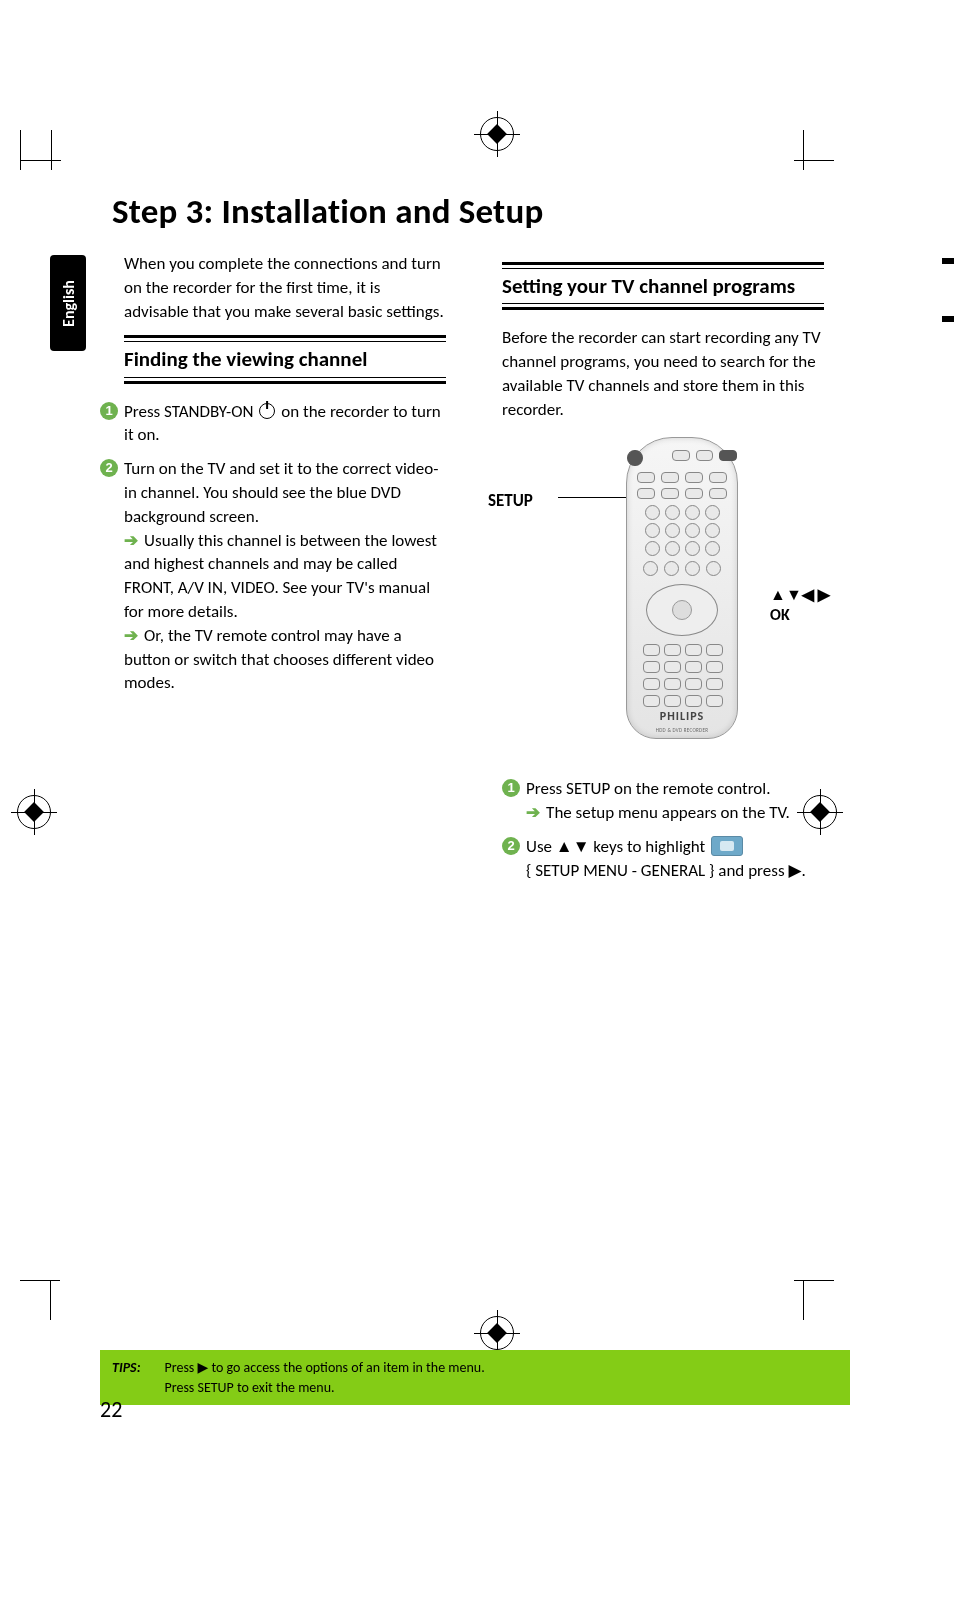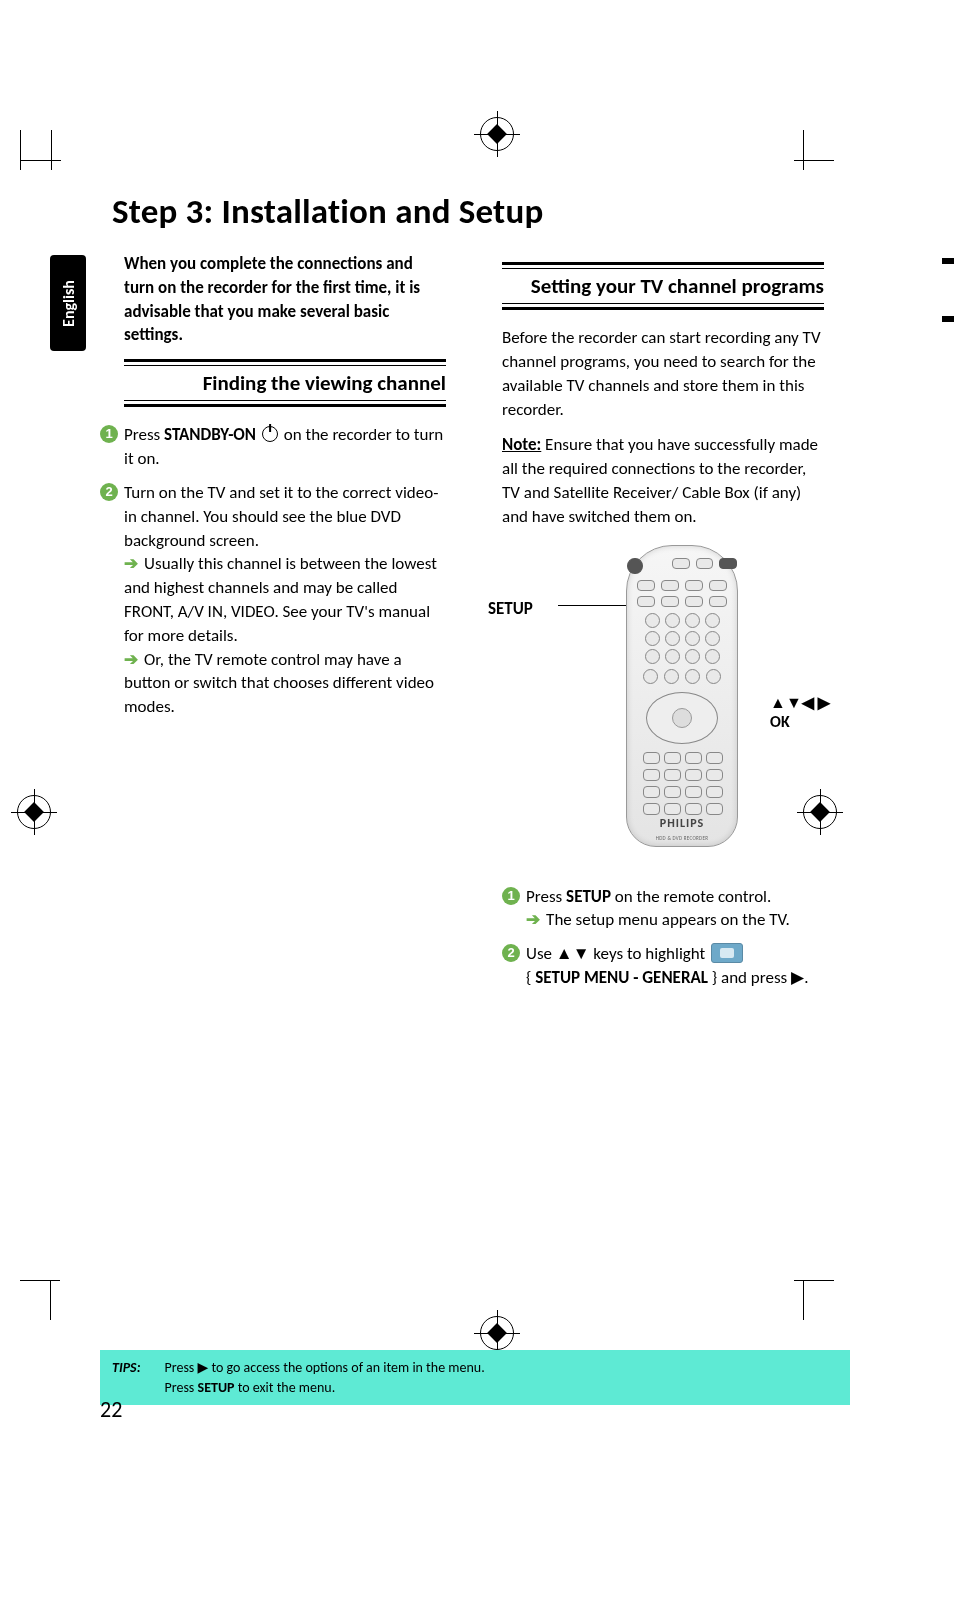"When you complete the connections" .bold { font-weight: 700 -> 400 }
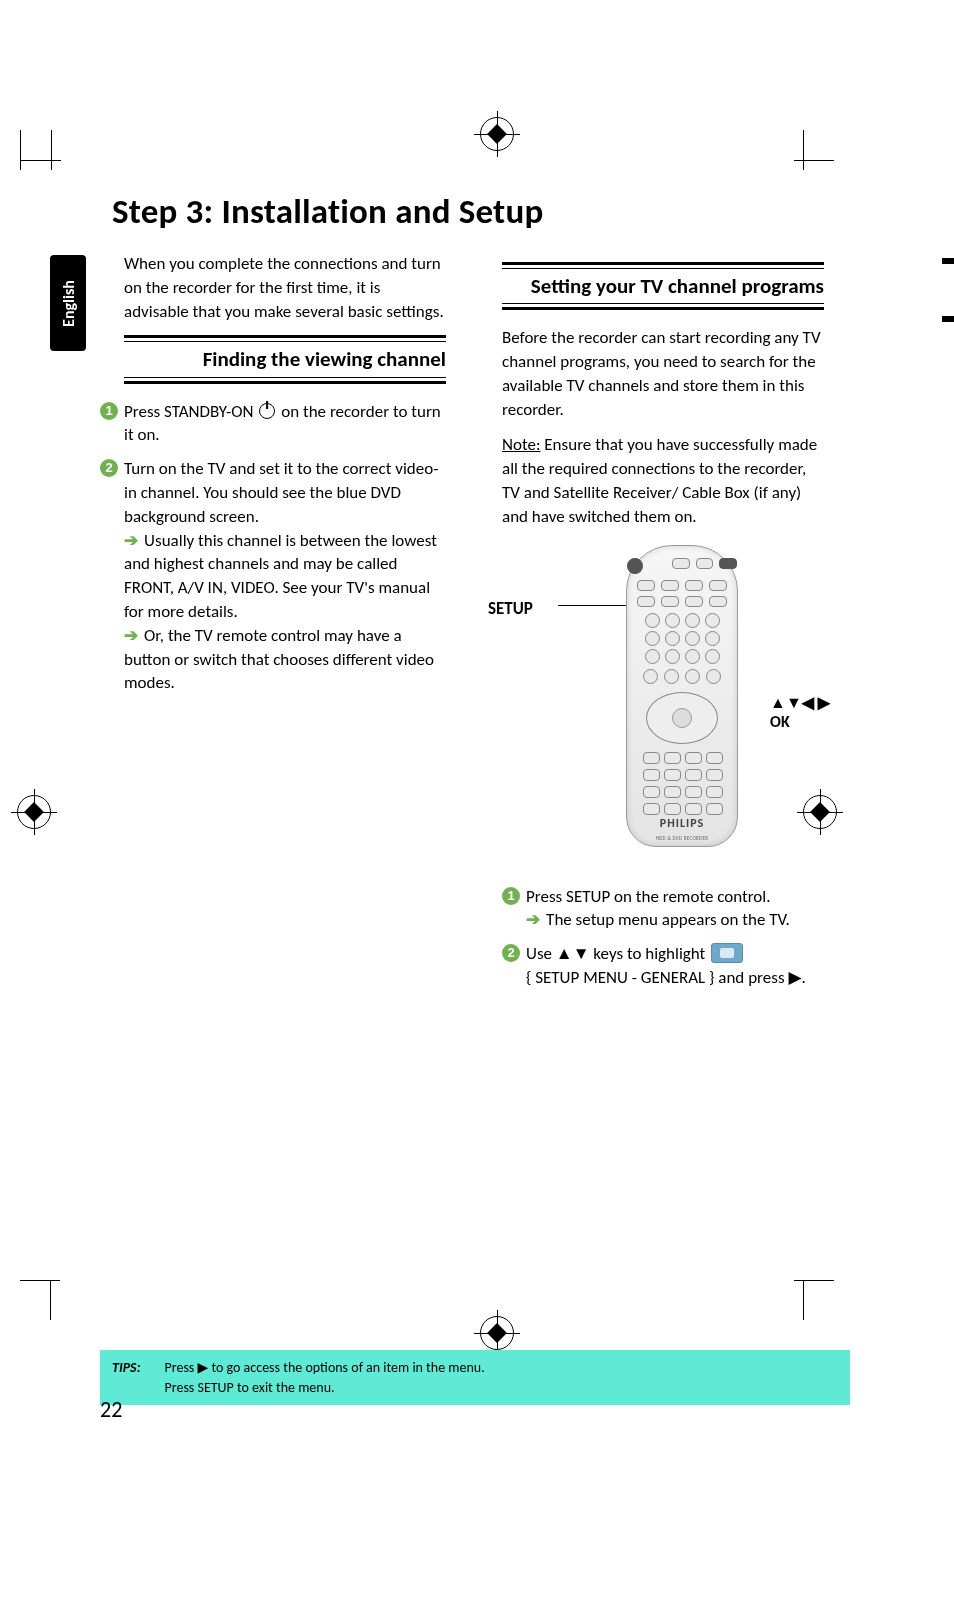"Setting your TV channel programs" h2.section { text-align: right -> none }
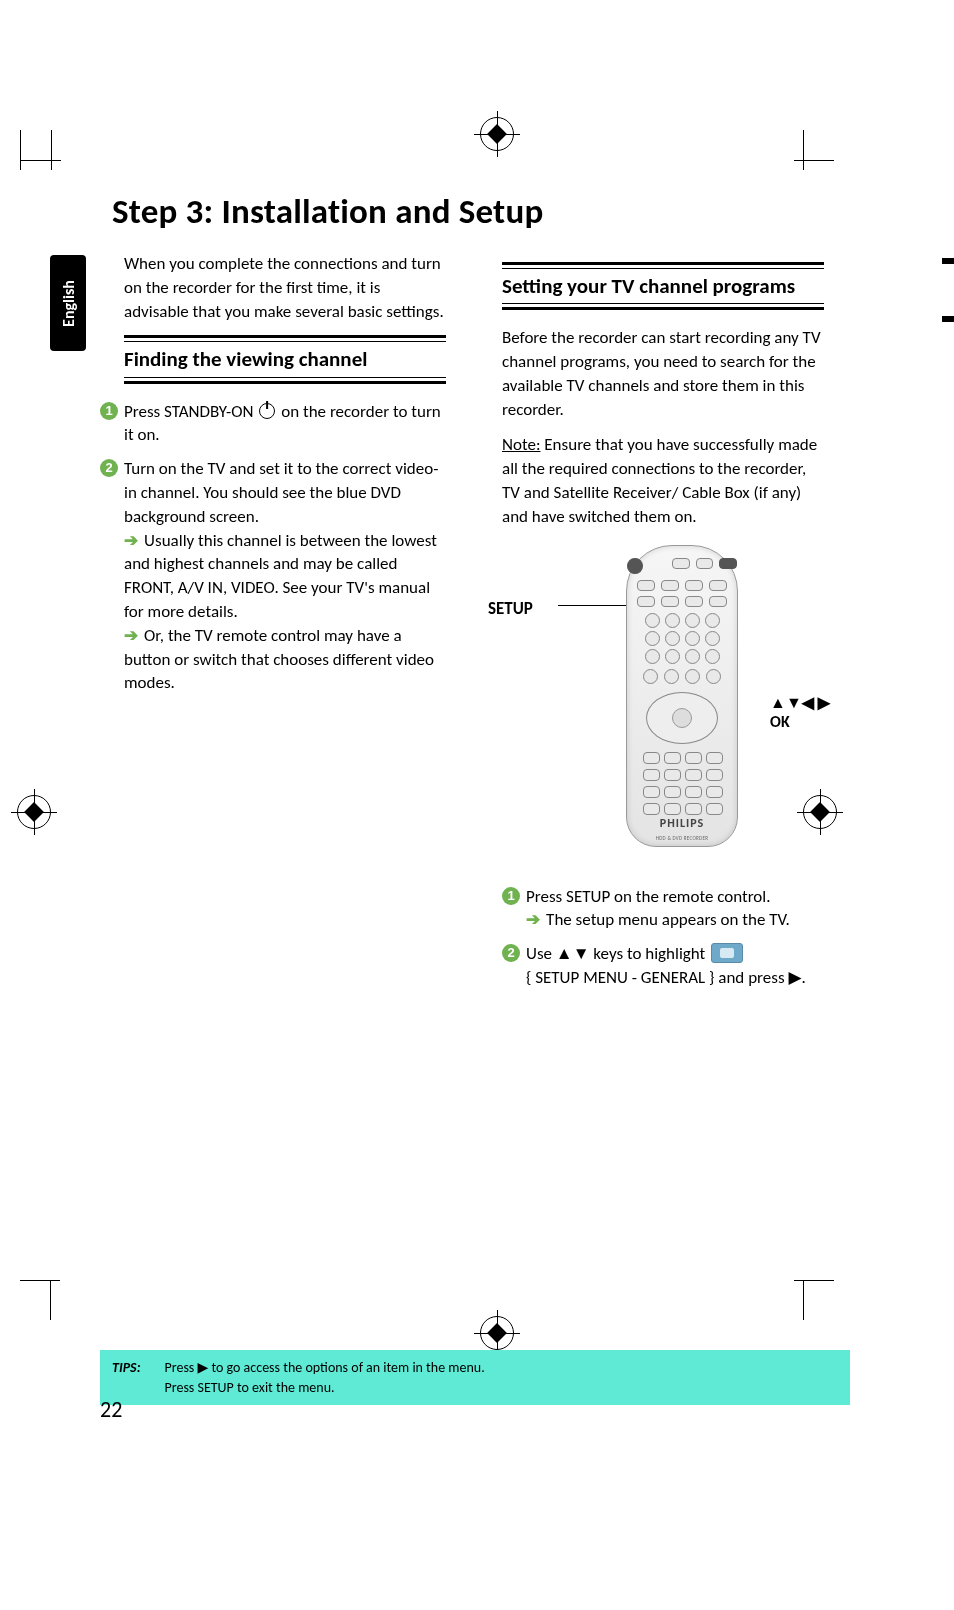"Note: Ensure that you have" p { html: <p> <span>Note:</span><span> Ensure that you have successfully made all the required connections to the recorder, TV and Satellite Receiver/ Cable Box (if any) and have switched them on.</span> </p> -> none }
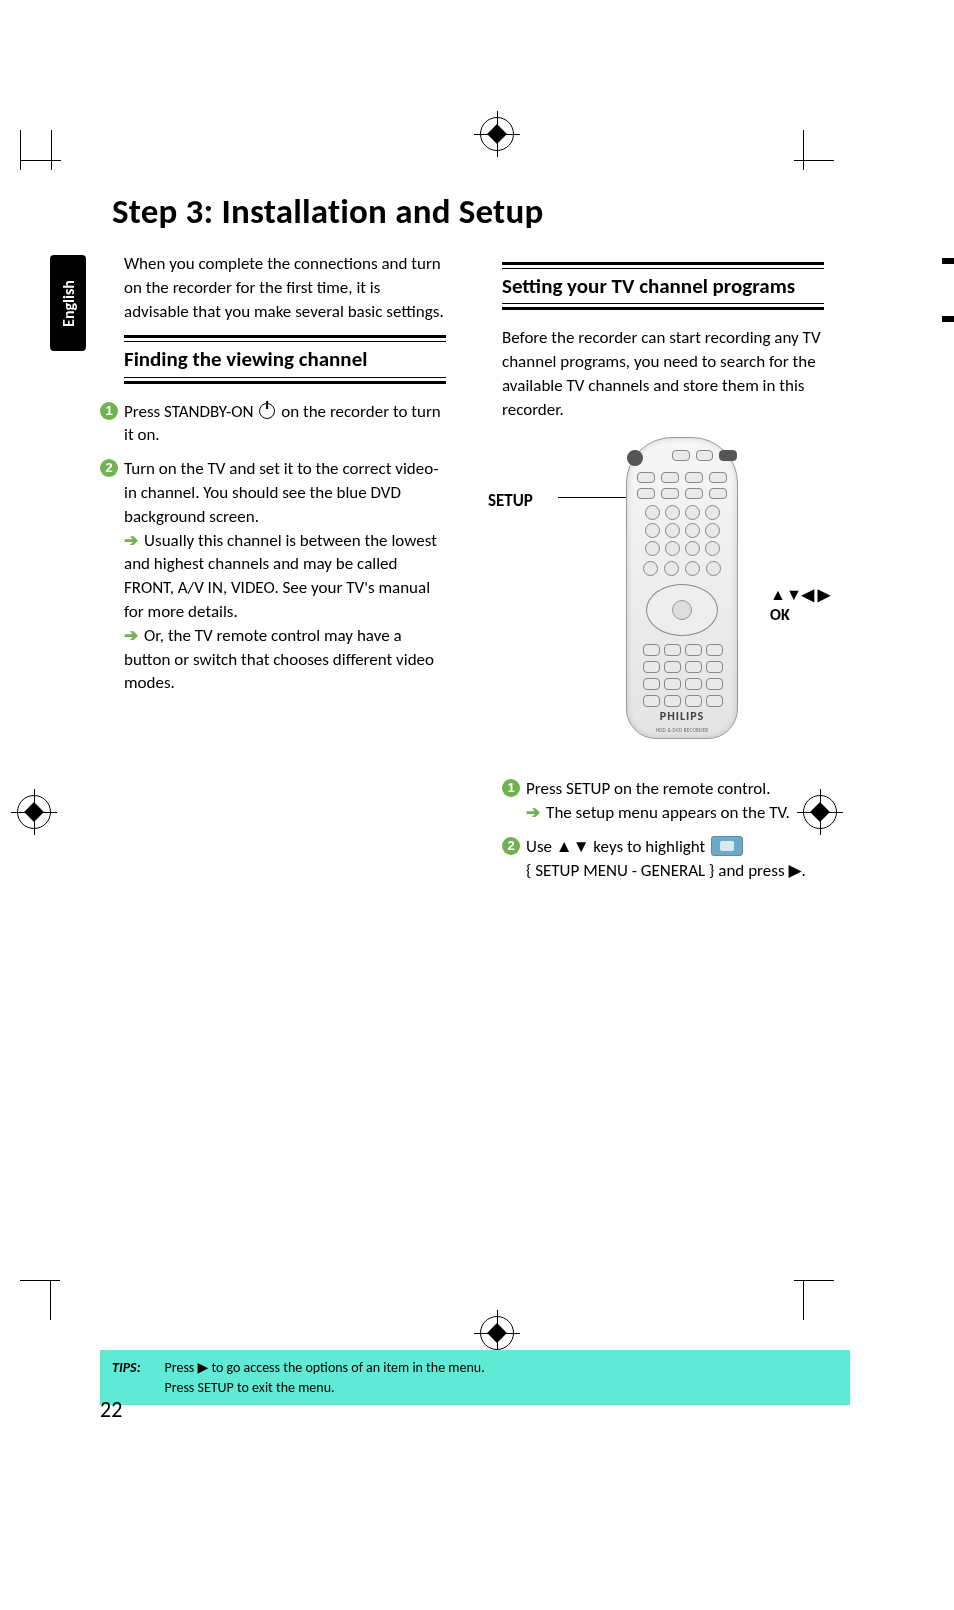"TIPS:" .tips { background: #5eead4 -> #84cc16 }
